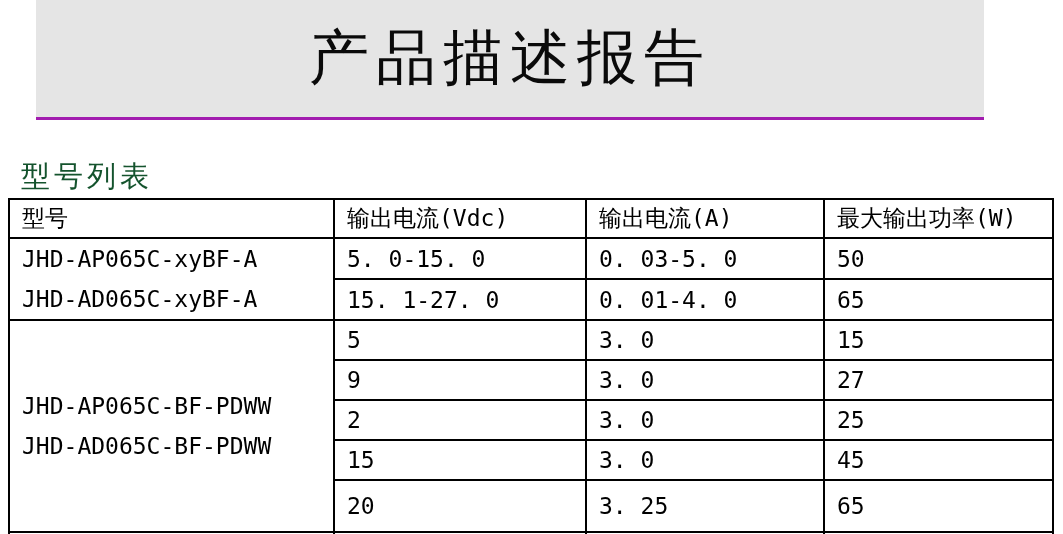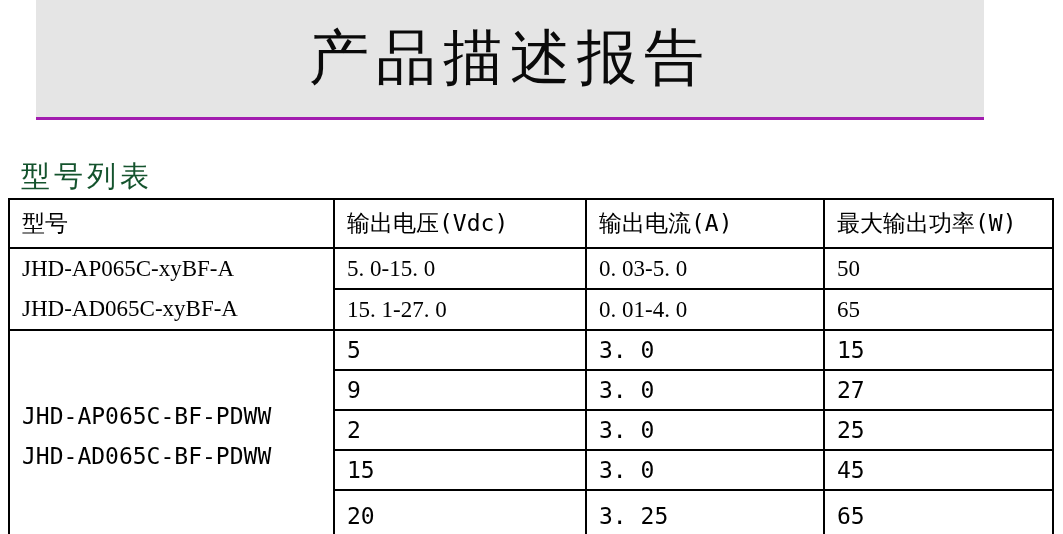"型号" .model-table tr.head { height: 49px -> 39px }
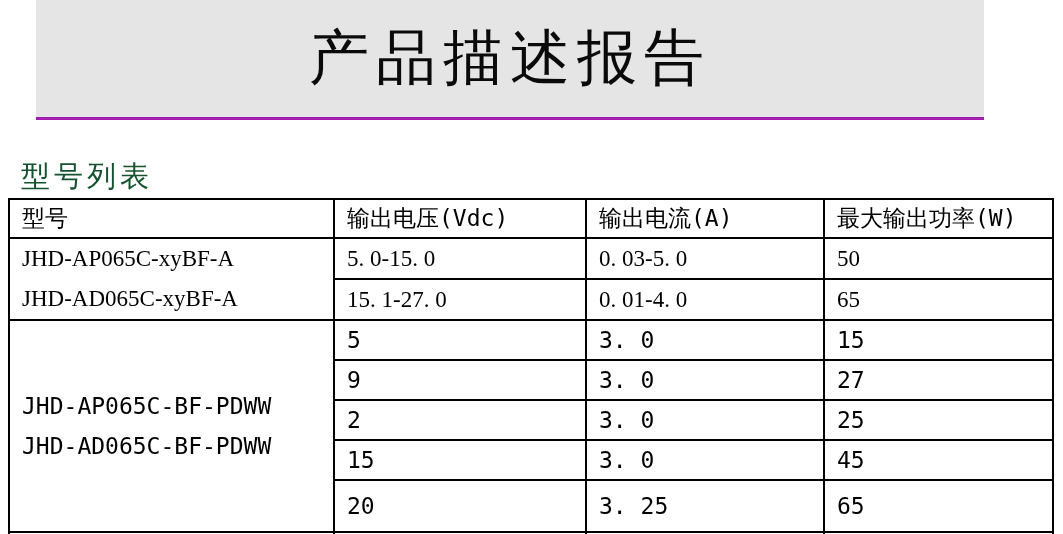"输出电压(Vdc)" th { text: 压 -> 流 }
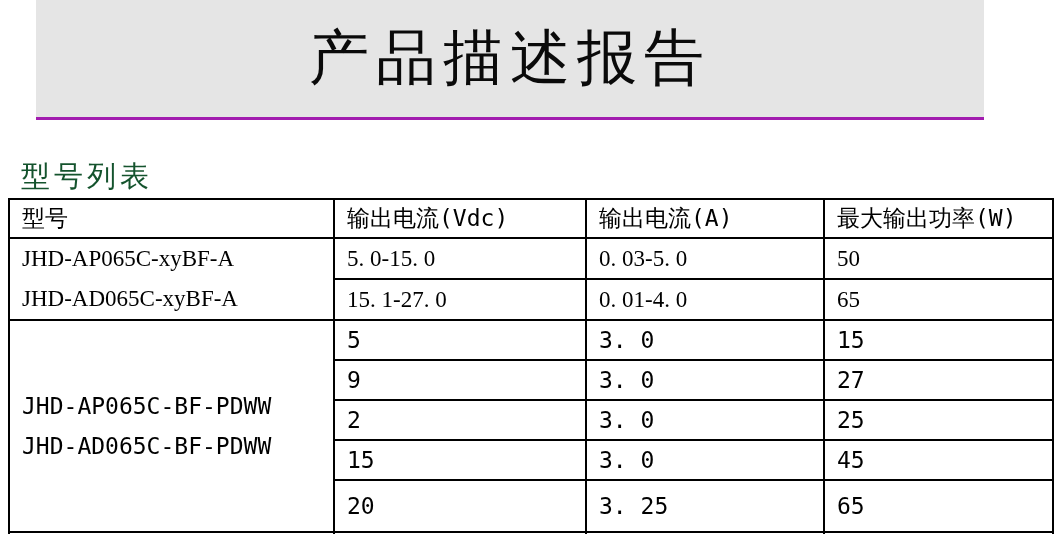"JHD-AP065C-xyBF-A" .model-table tr.r39 { font-family: Liberation Serif, serif -> none }
